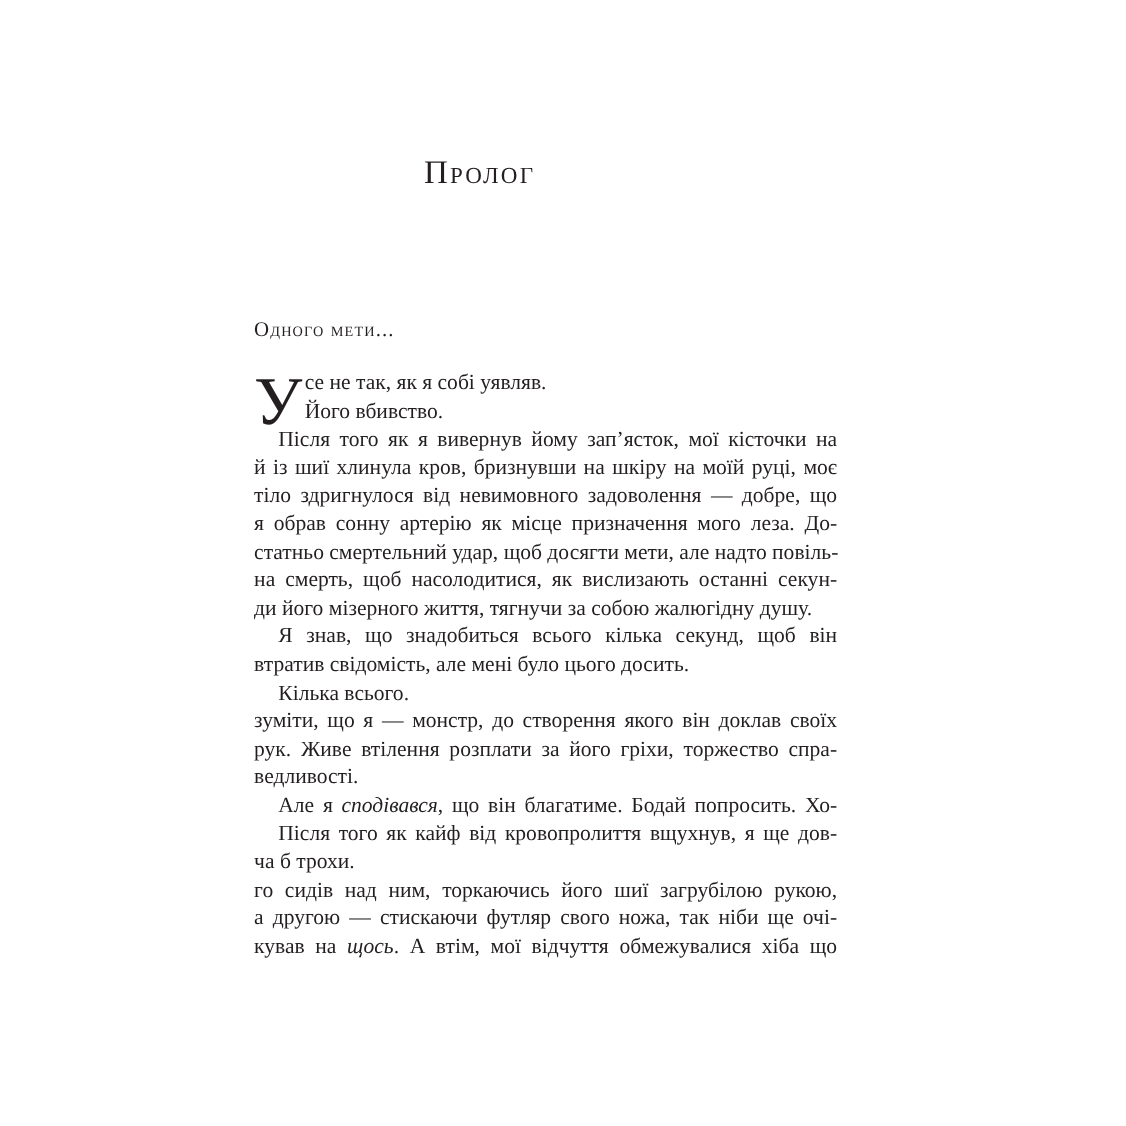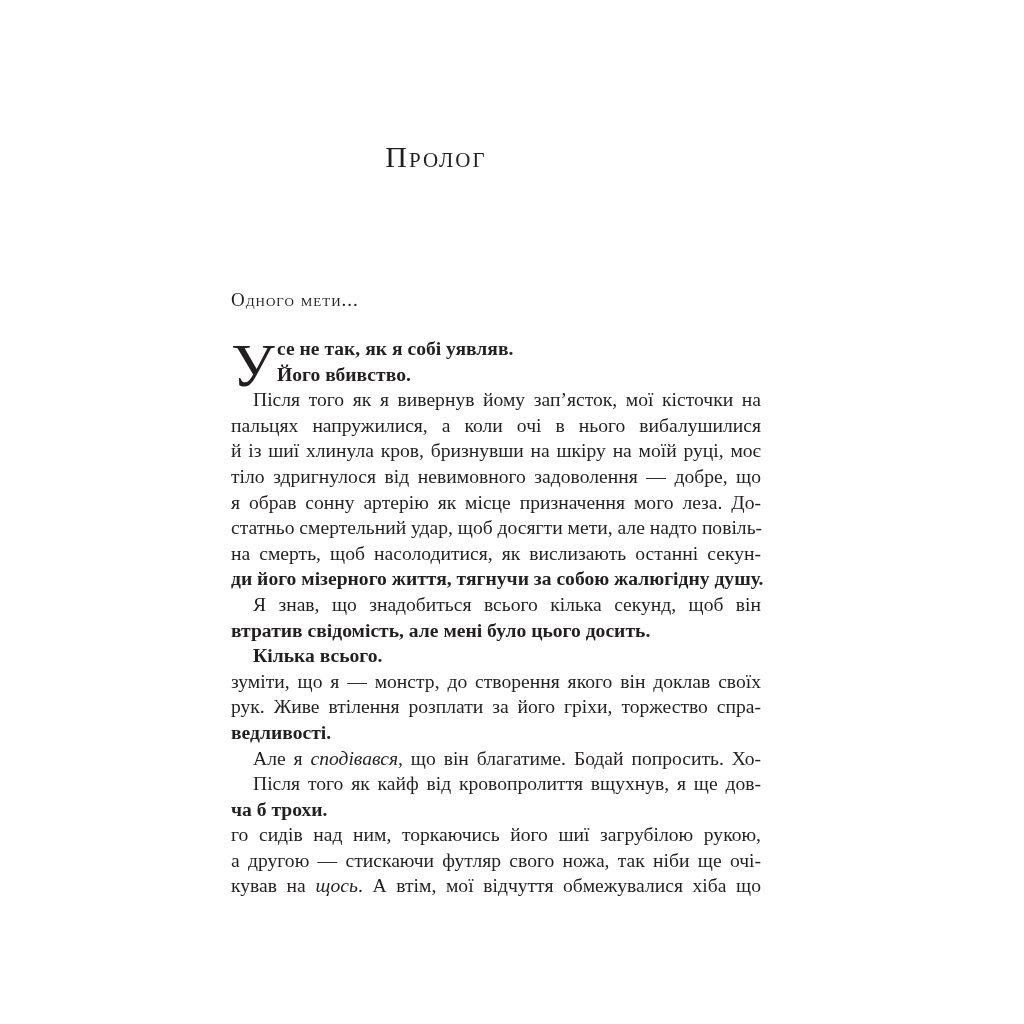"се не так, як я" .line.last { font-weight: bold -> none }
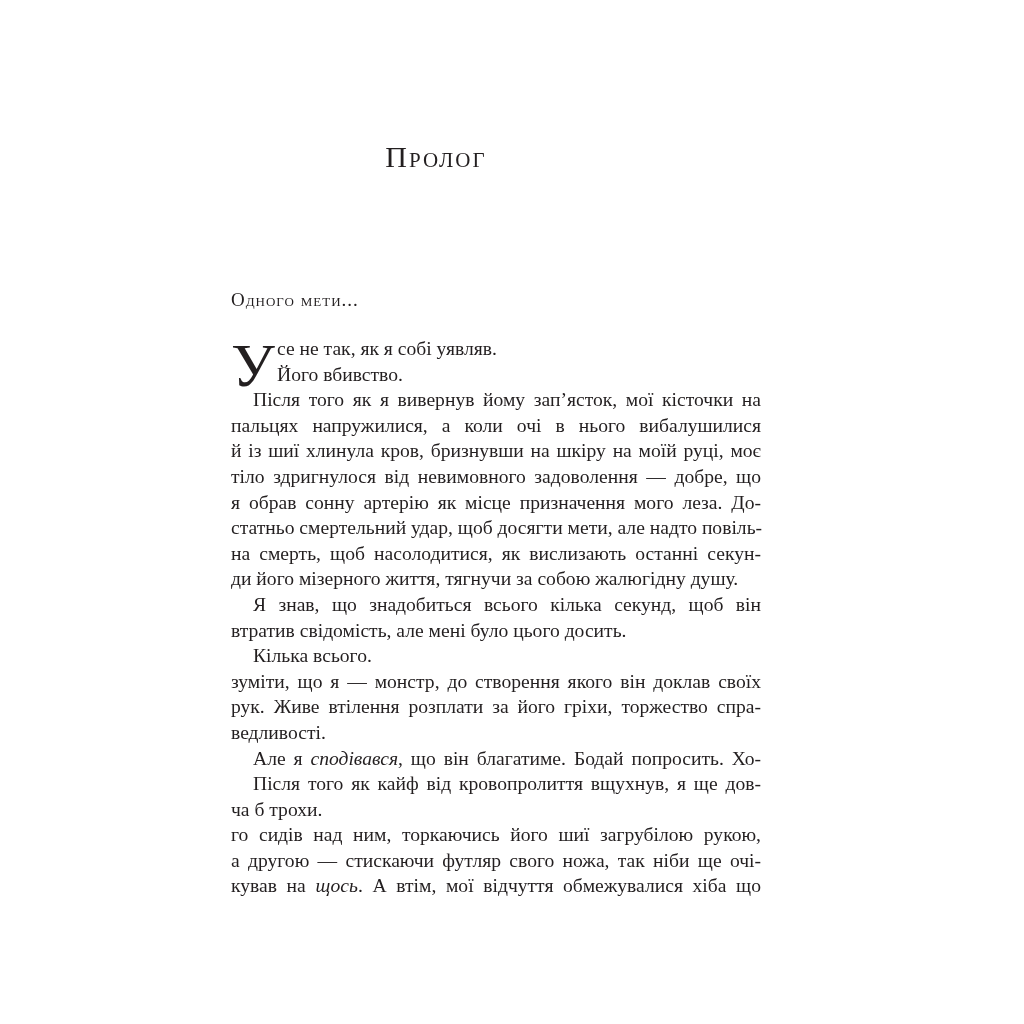"пальцях напружилися, а коли очі" span.line { html: <span>пальцях напружилися, а коли очі в нього вибалушилися</span> -> none }
